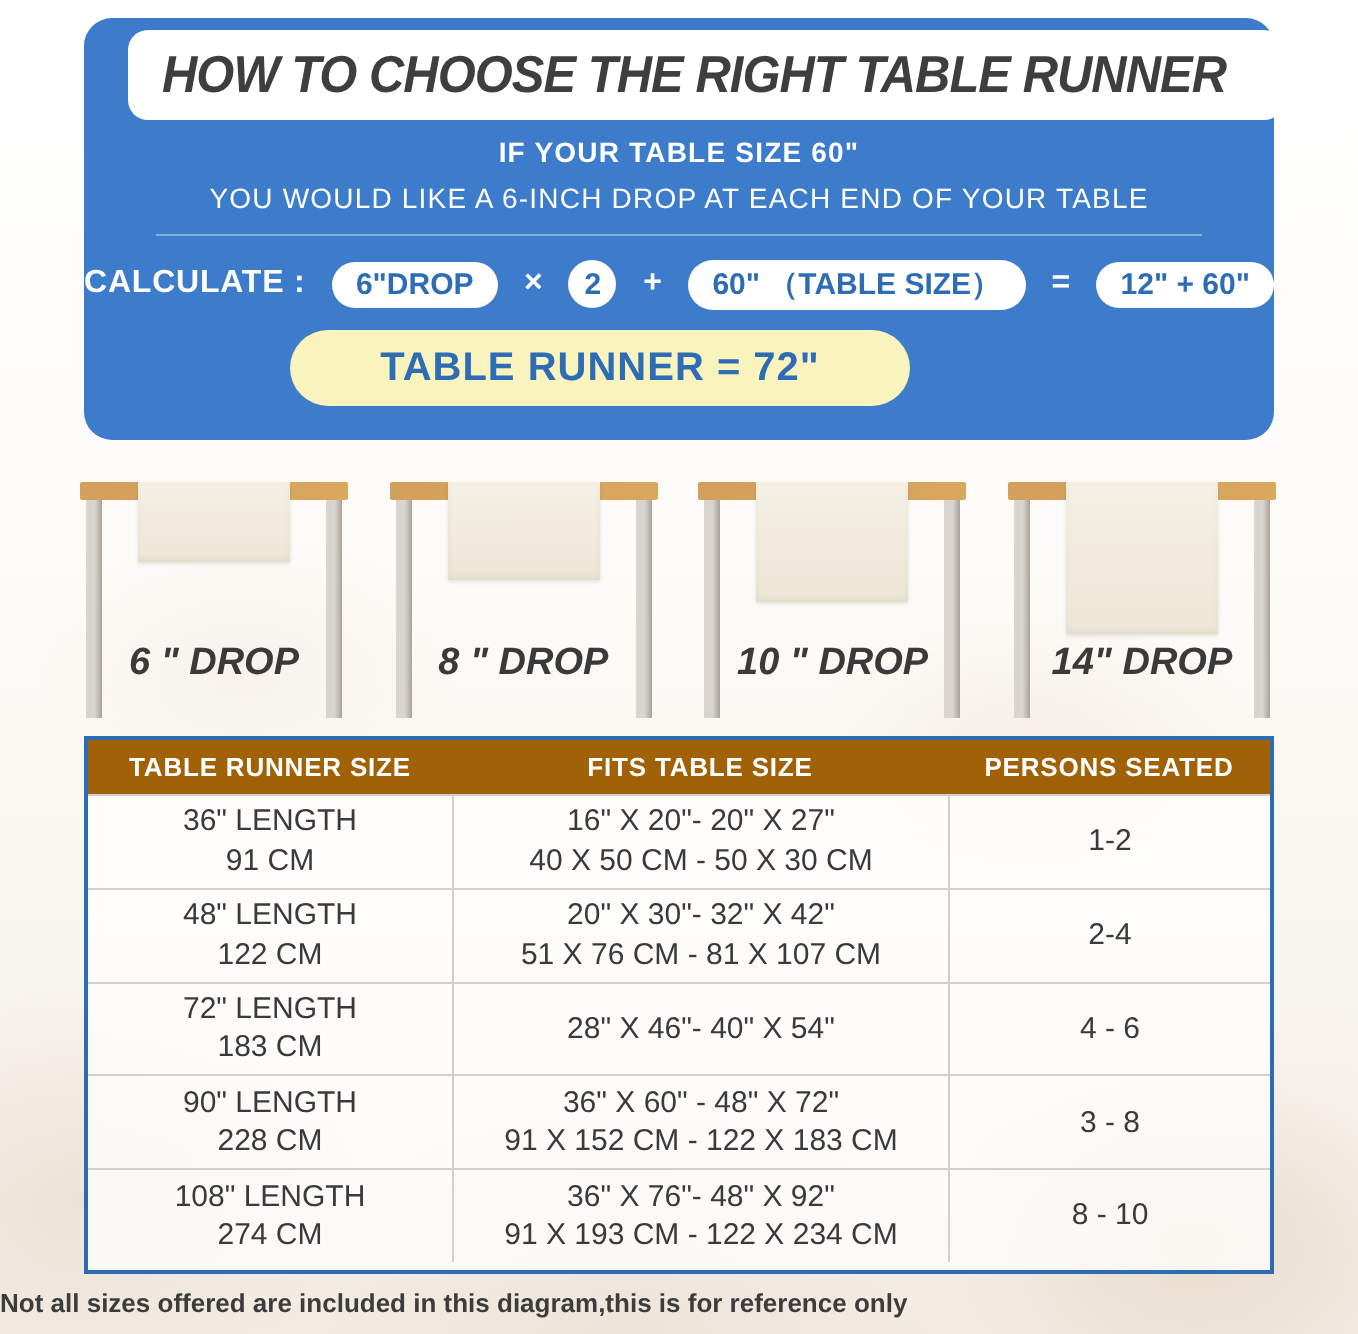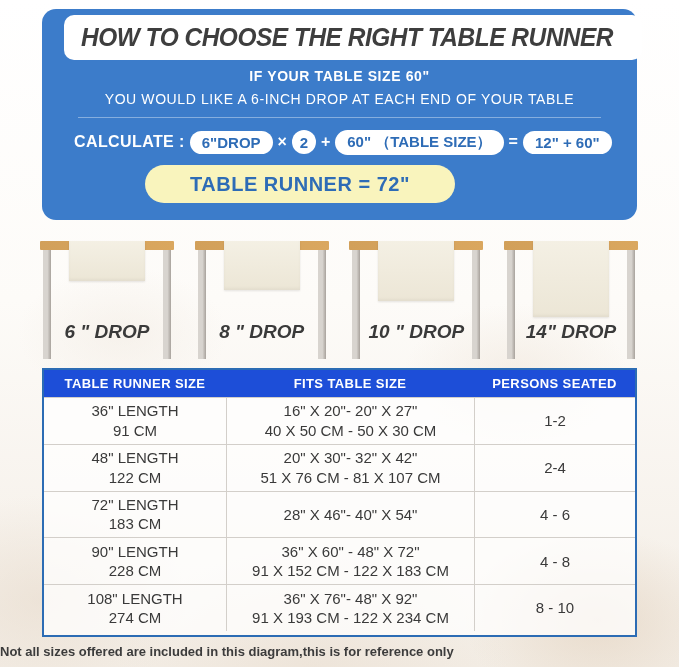"CALCULATE :" .formula-row { justify-content: flex-start -> space-between; left: 12px -> 0; padding-left: 20px -> none }
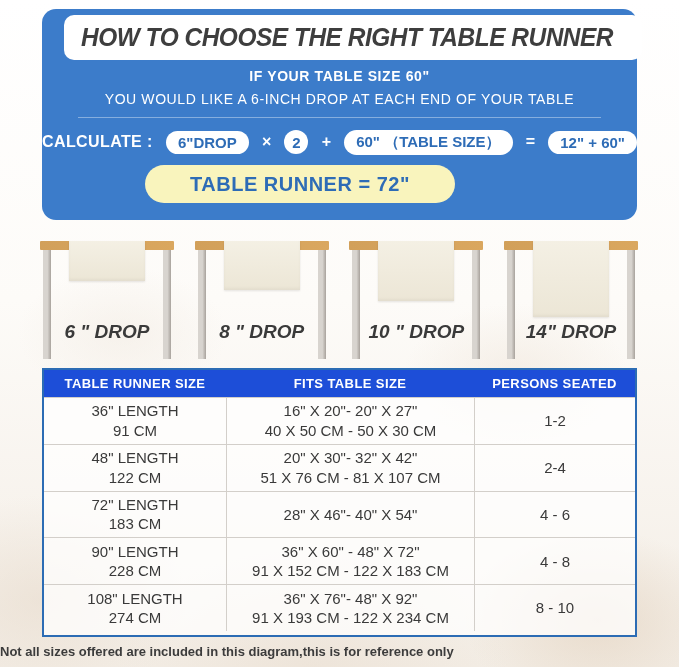"TABLE RUNNER SIZE" .shead { background: #1d4ed8 -> #a16207 }
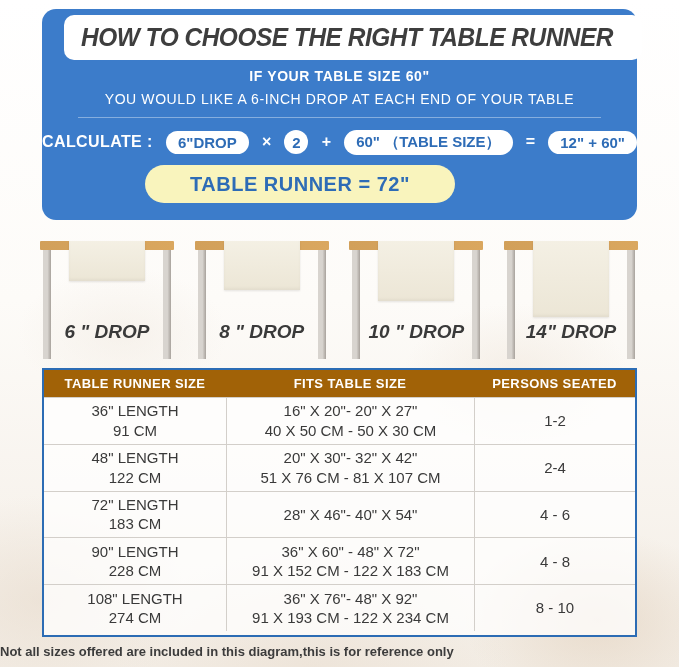"4 - 8" span { text: 4 -> 3 }
